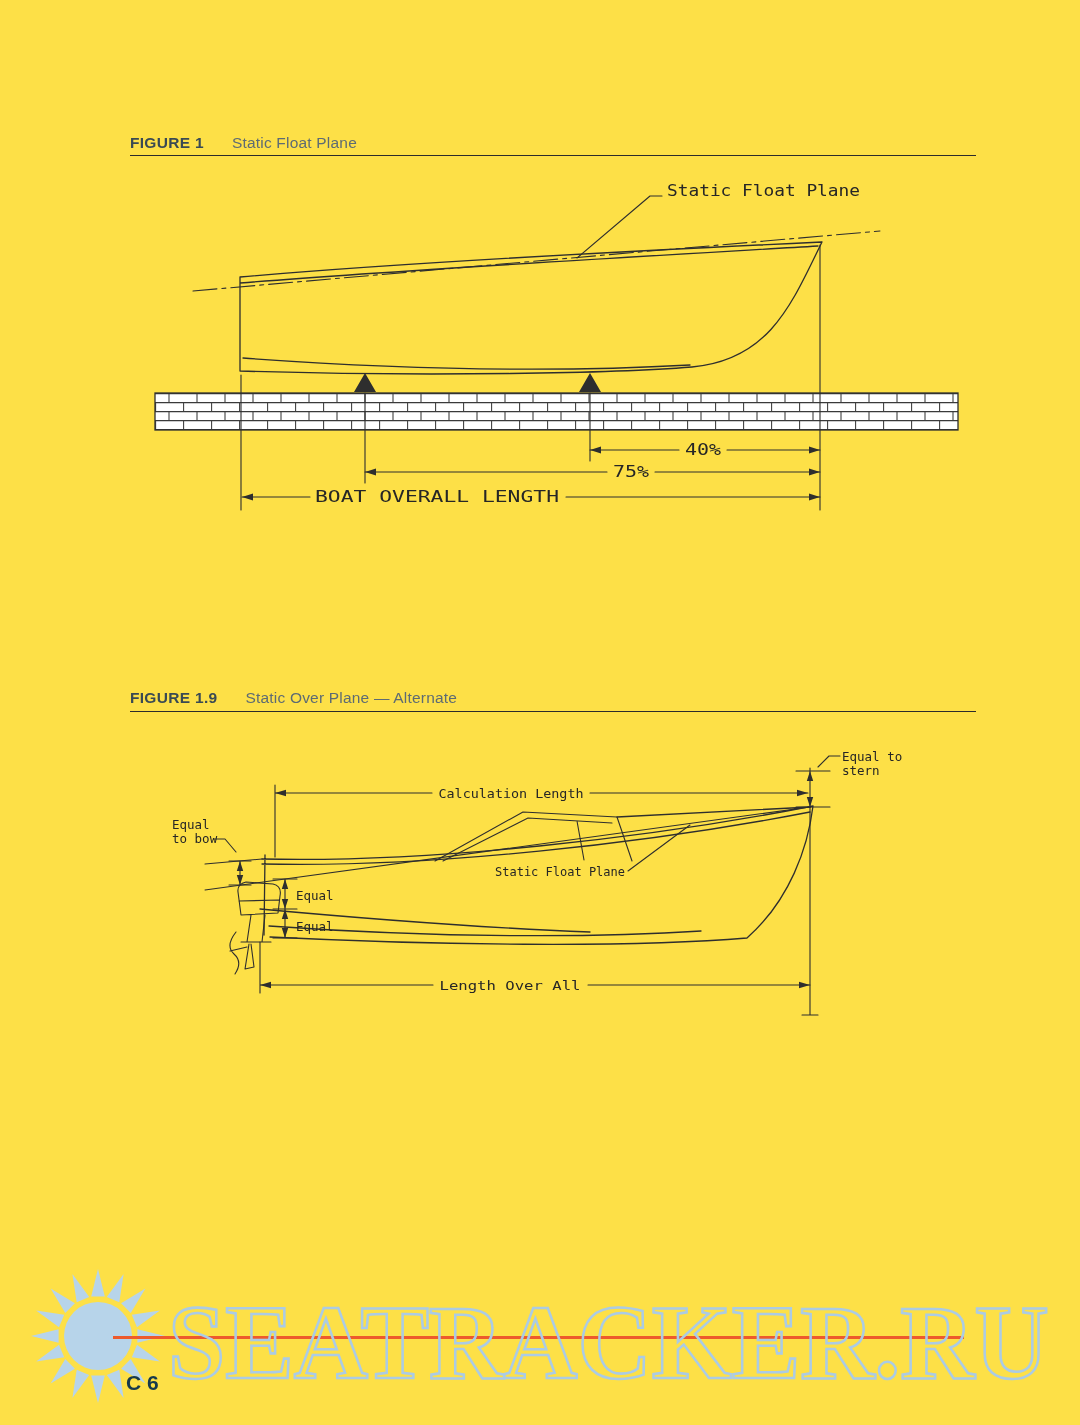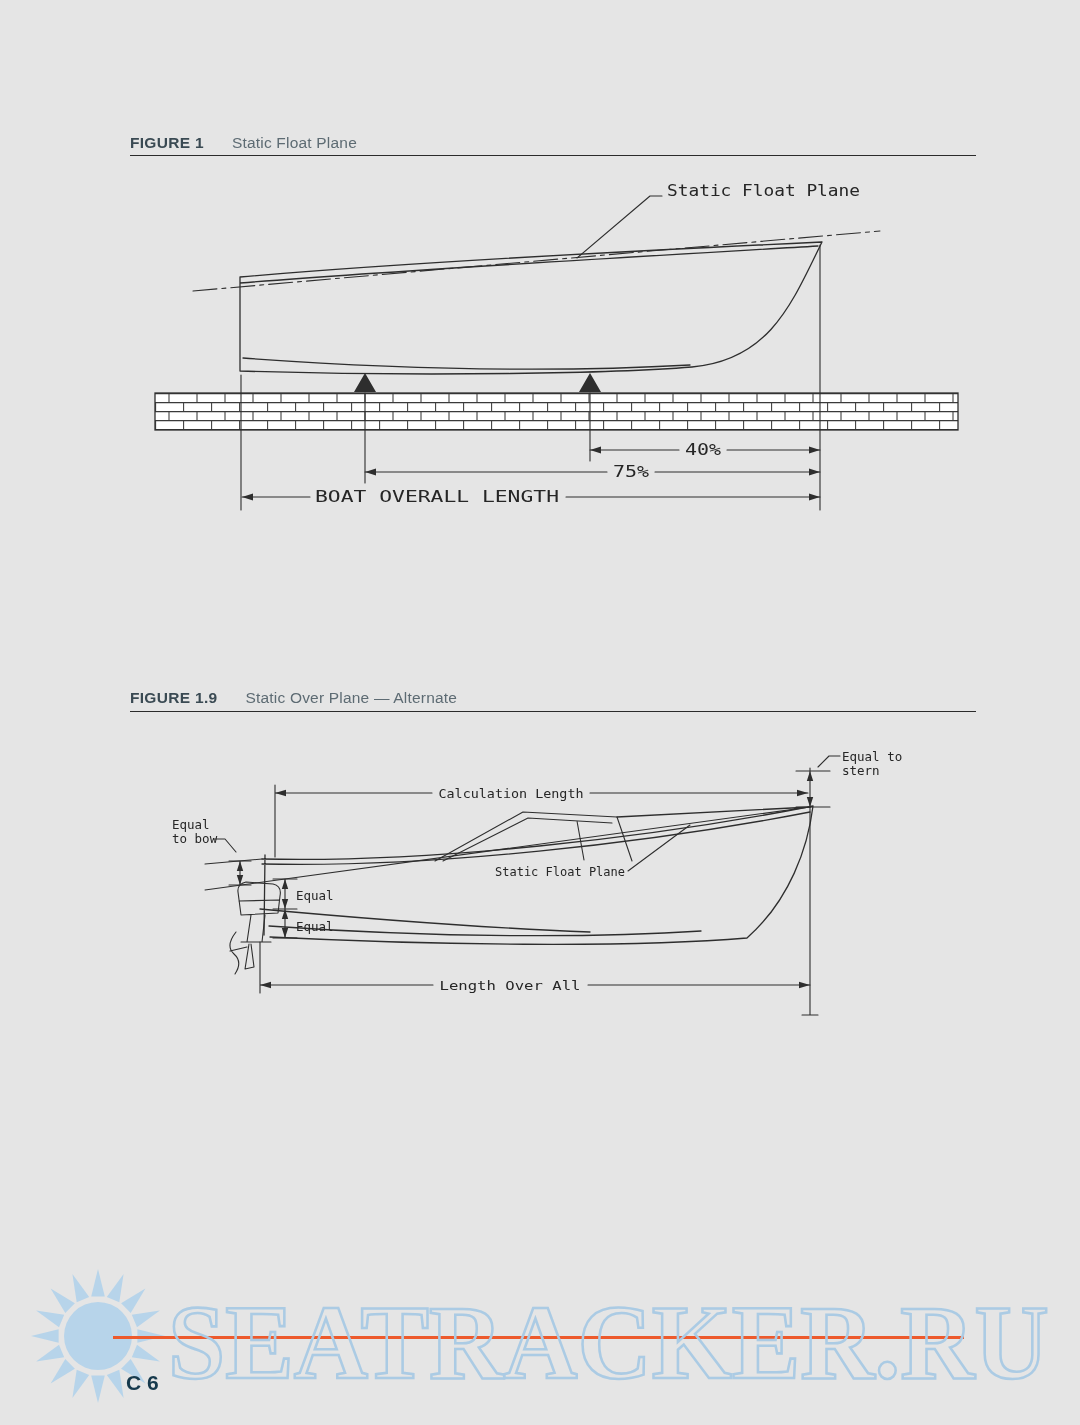"FIGURE 1" .page { background: #e5e5e5 -> #fde047 }
